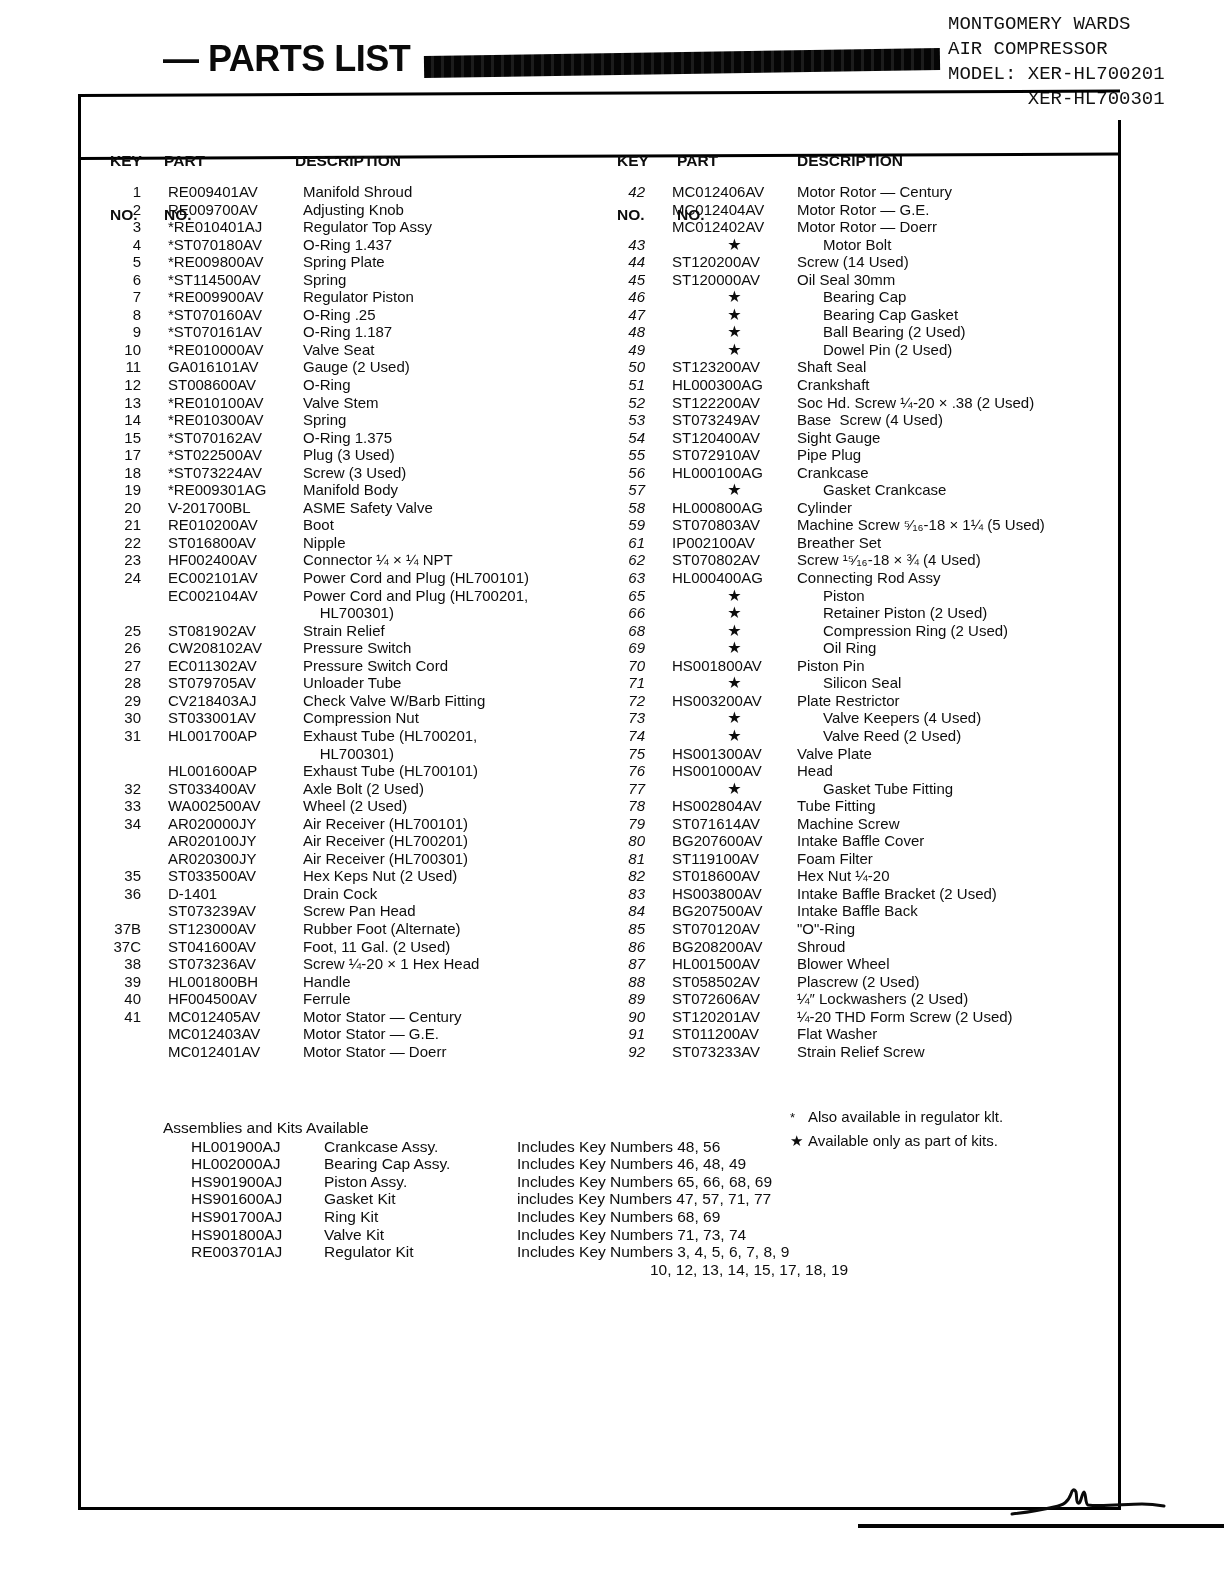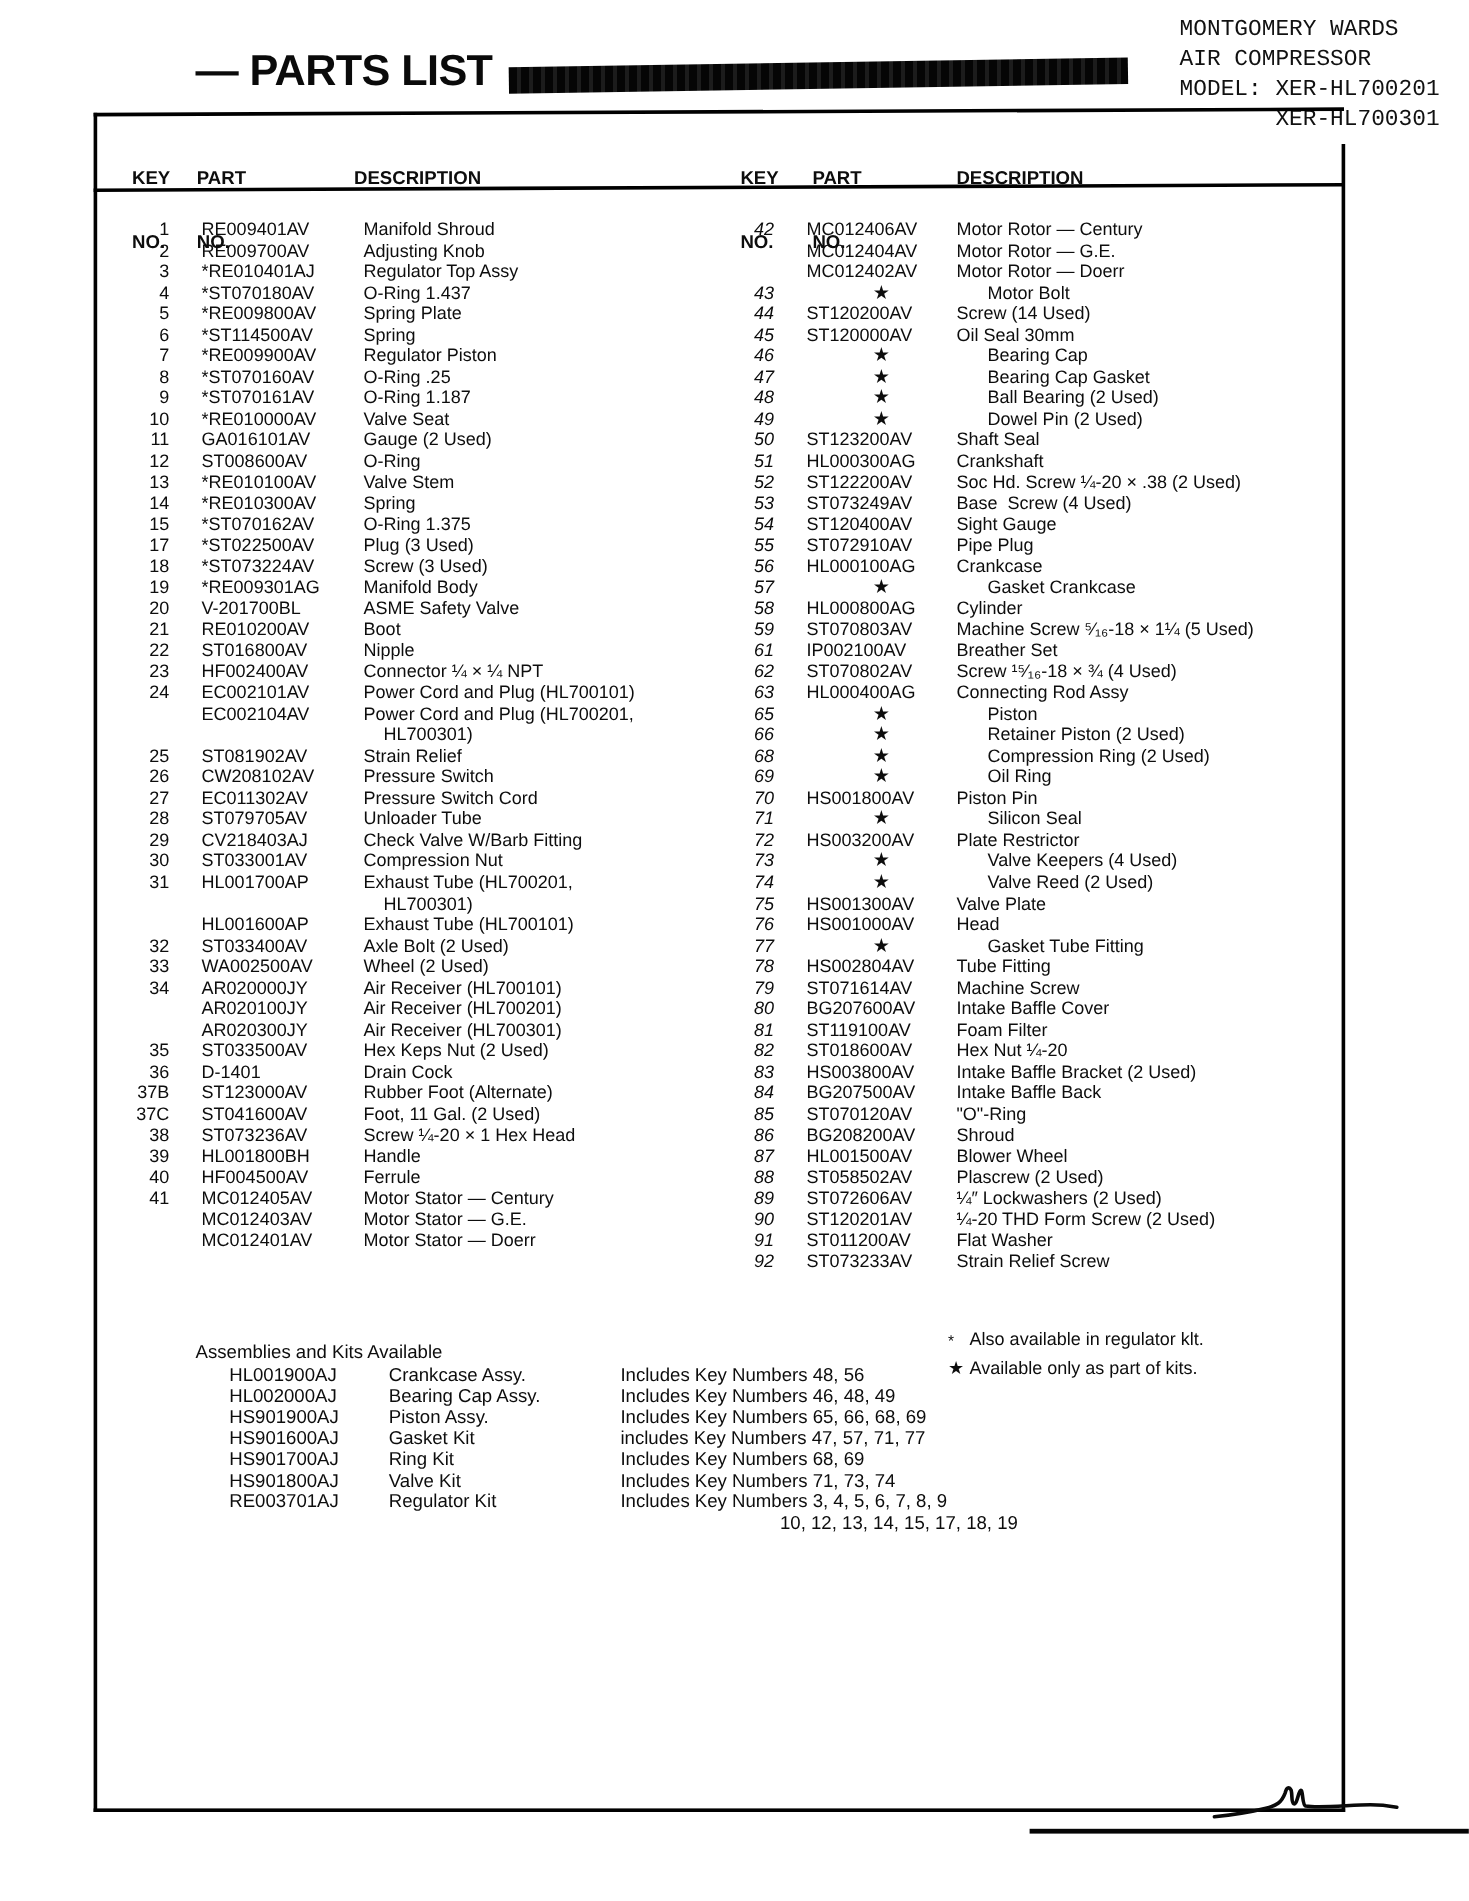"MONTGOMERY WARDS" .brand { margin-left: 35px -> none }
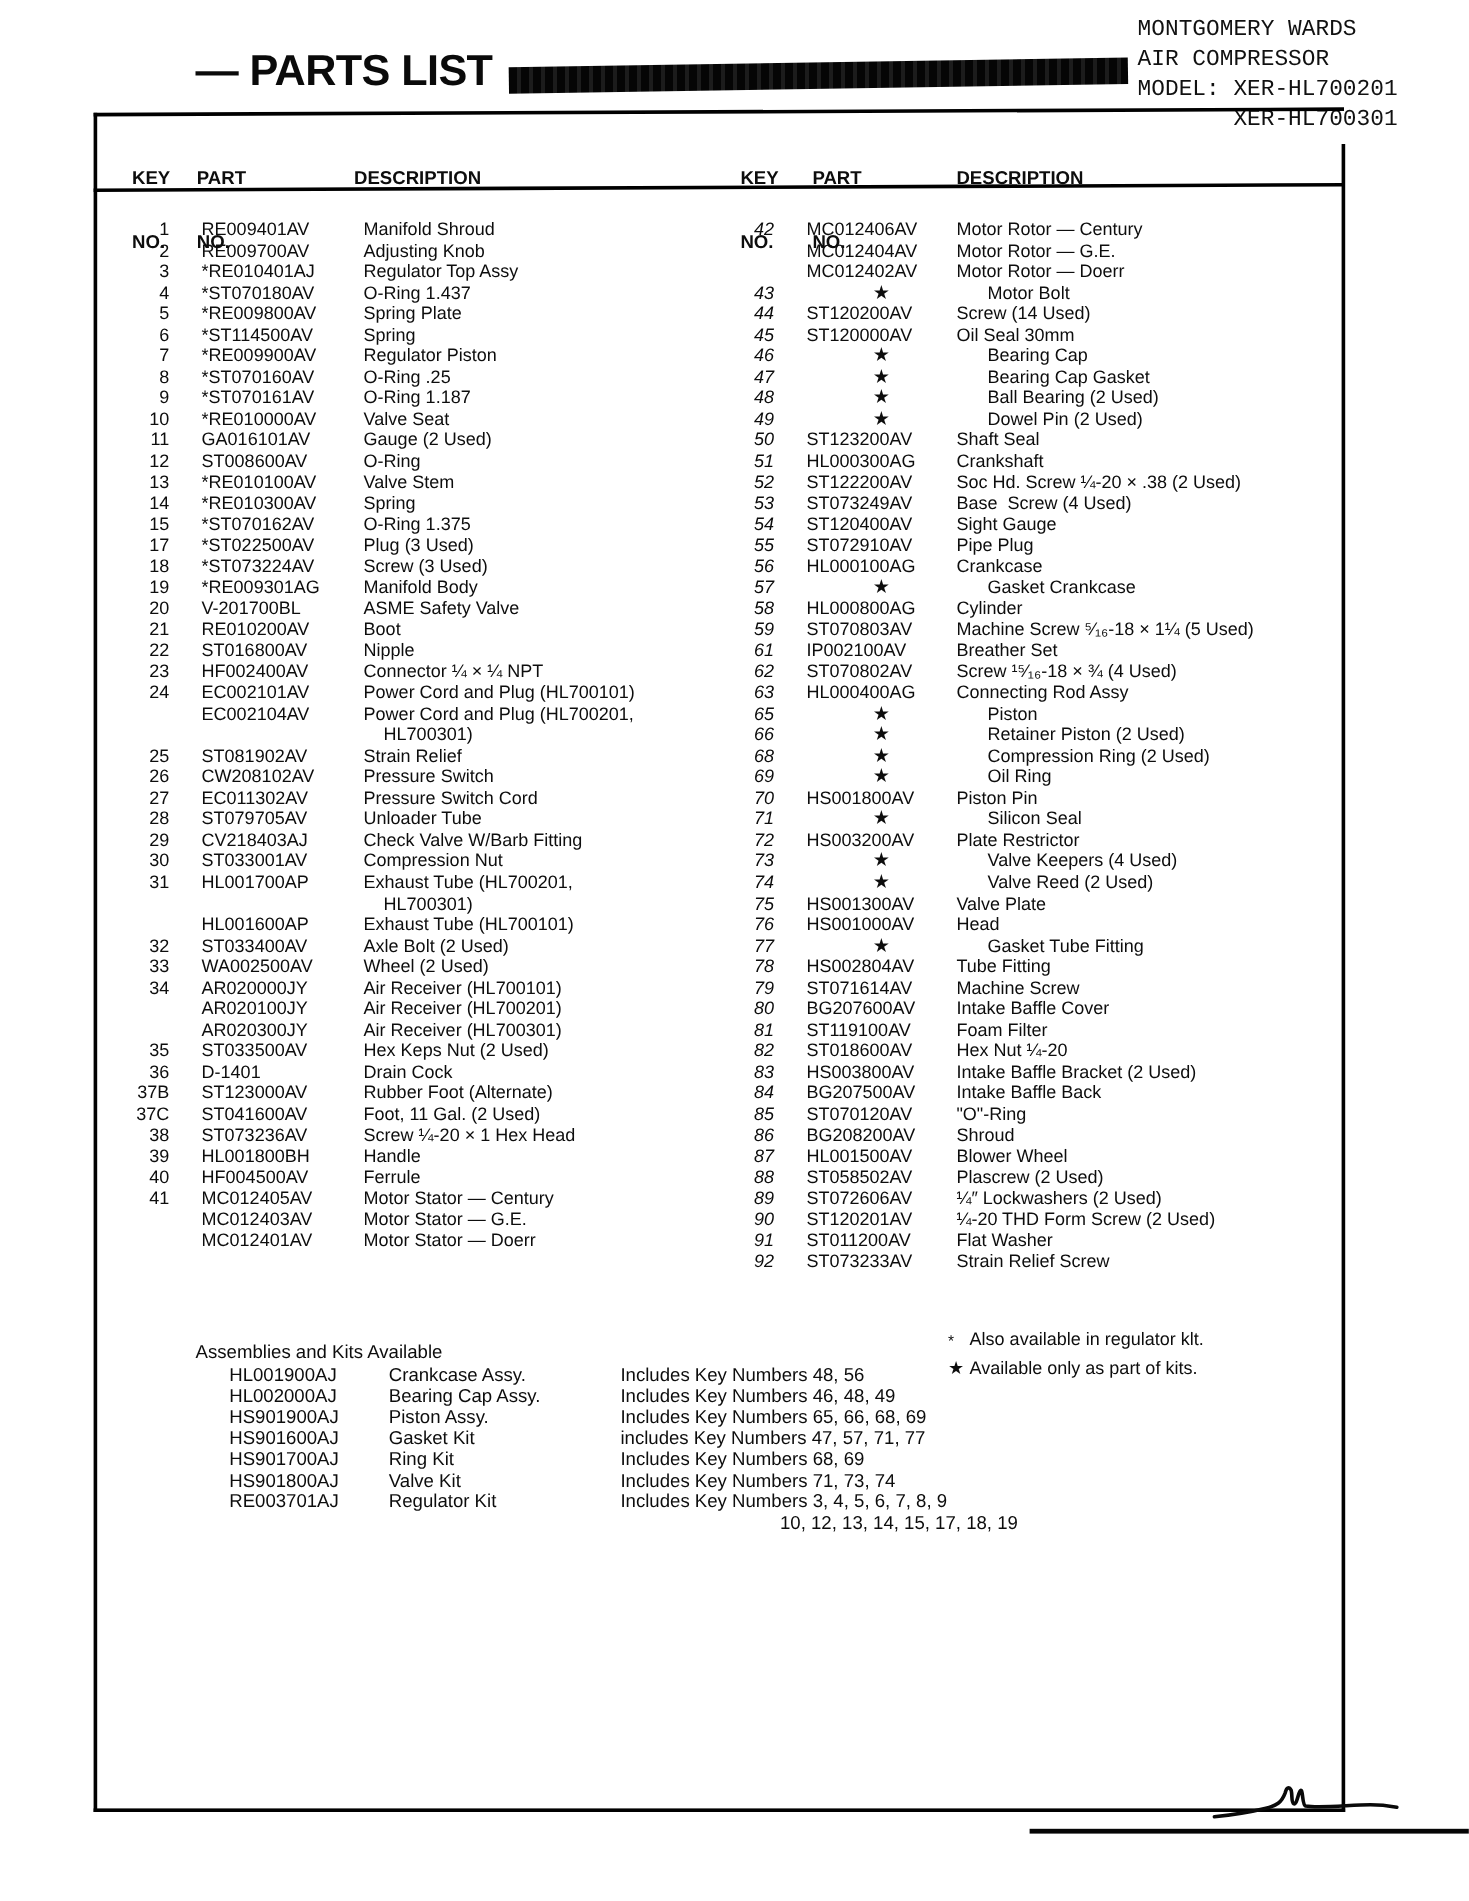"KEY" .colhead { top: 104px -> 116px }
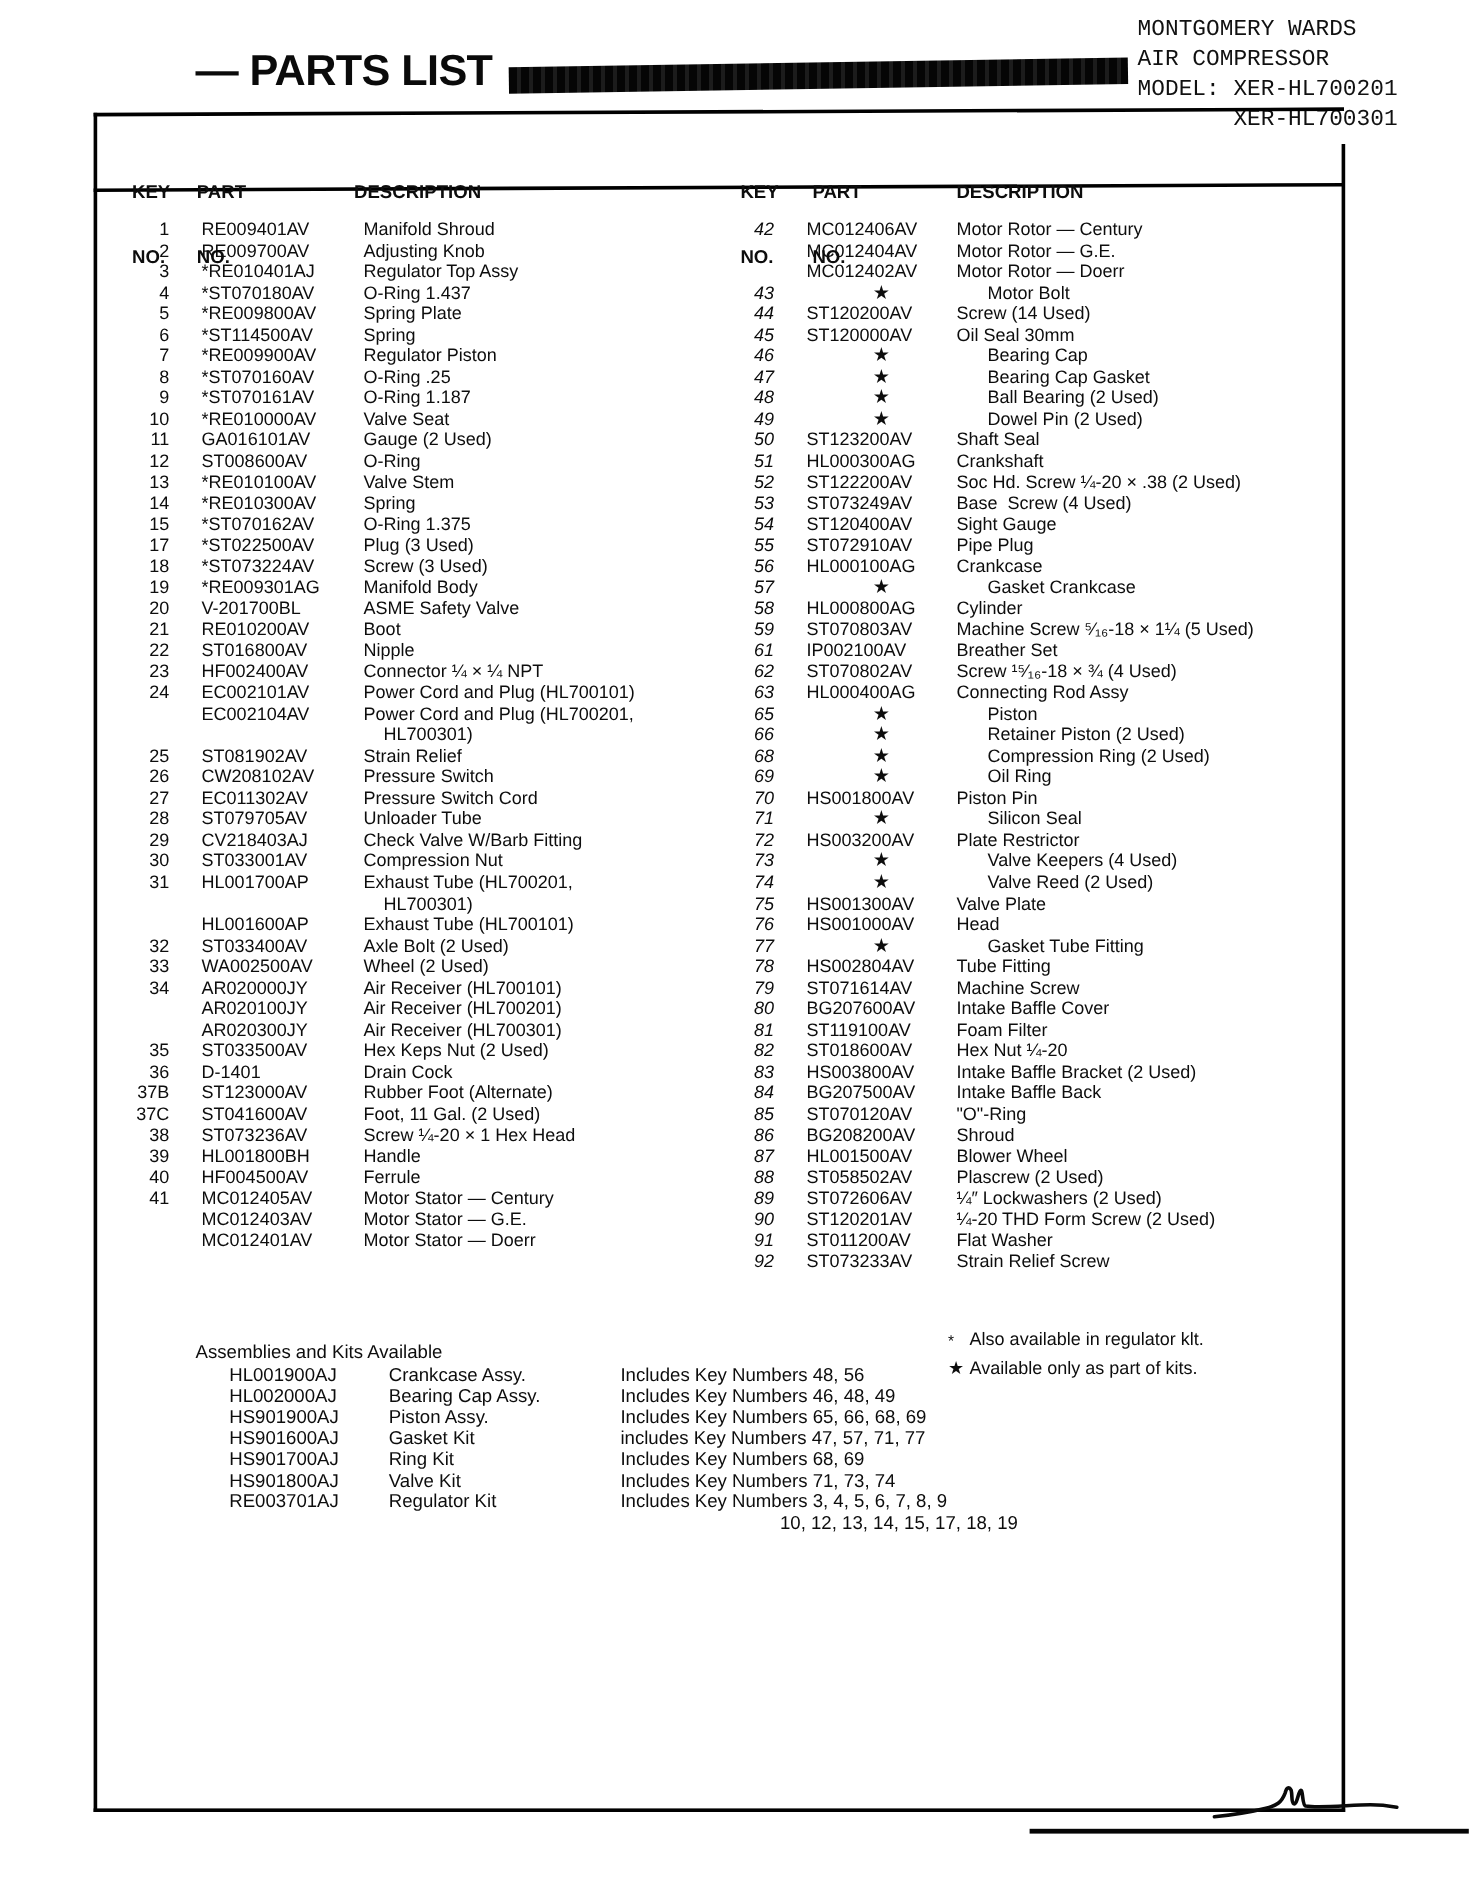"ST073239AV" div.prow { html: none -> <div> <span></span> <span>ST073239AV</span> <span>Screw Pan Head</span> </div> }
